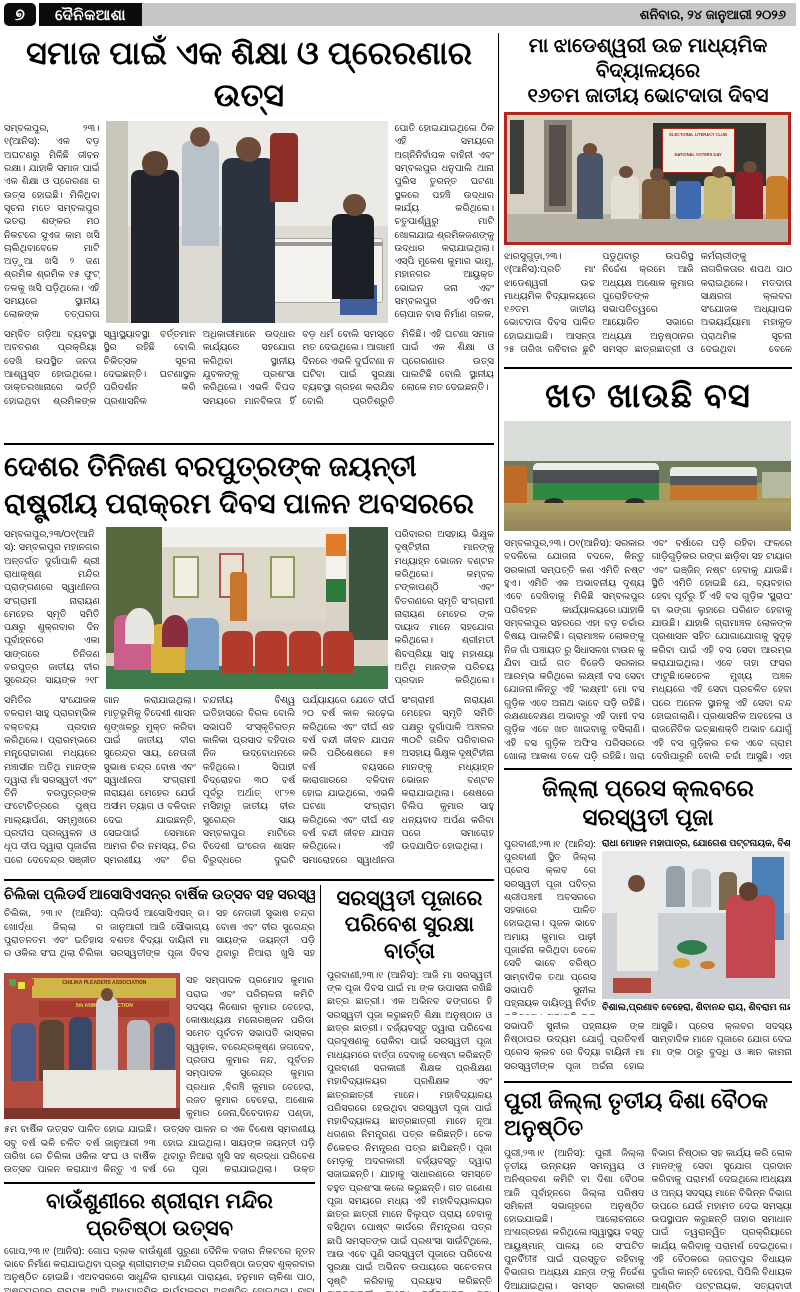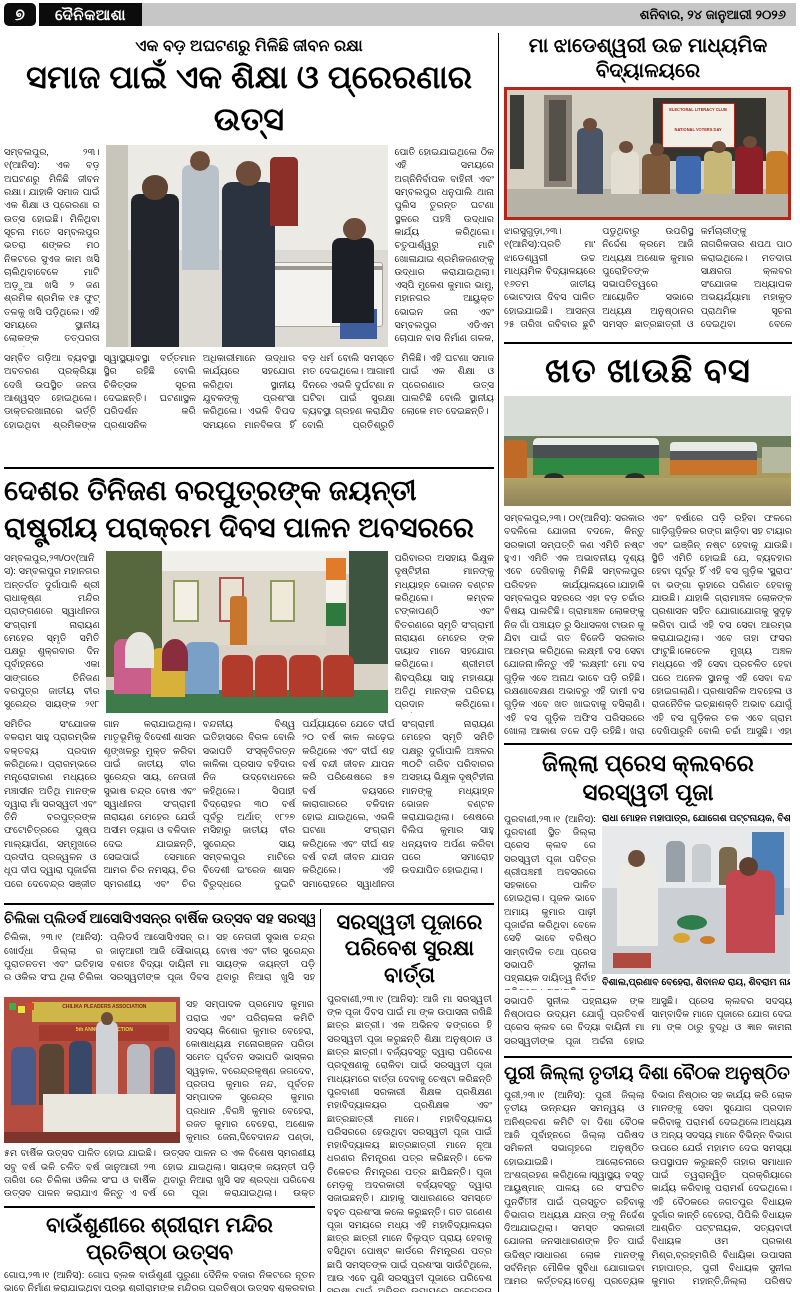"ଏକ ବଡ଼ ଅଘଟଣରୁ ମିଳିଛି ଜୀବନ" div.kicker { html: <div>ଏକ ବଡ଼ ଅଘଟଣରୁ ମିଳିଛି ଜୀବନ ରକ୍ଷା</div> -> none }
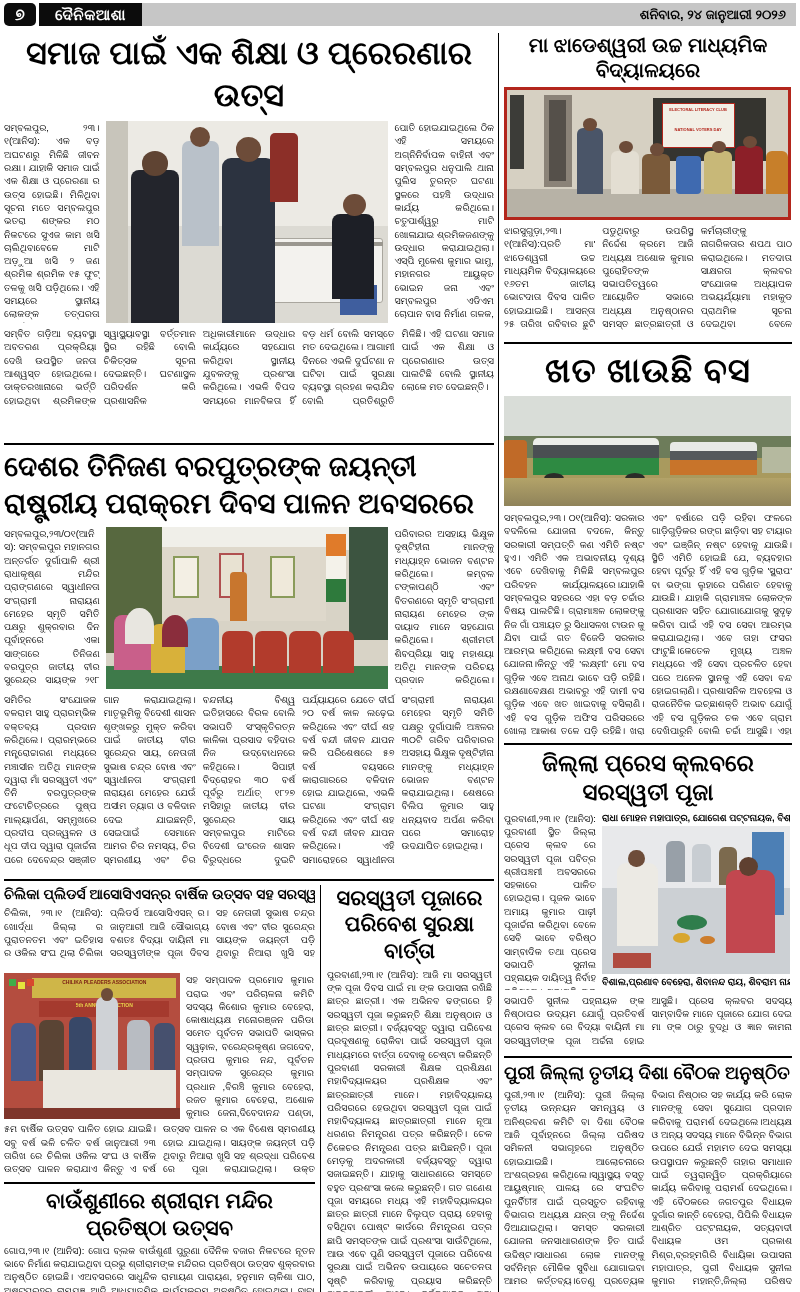"୧୬ତମ ଜାତୀୟ ଭୋଟଦାତା ଦିବସ" div { html: none -> <div>୧୬ତମ ଜାତୀୟ ଭୋଟଦାତା ଦିବସ</div> }
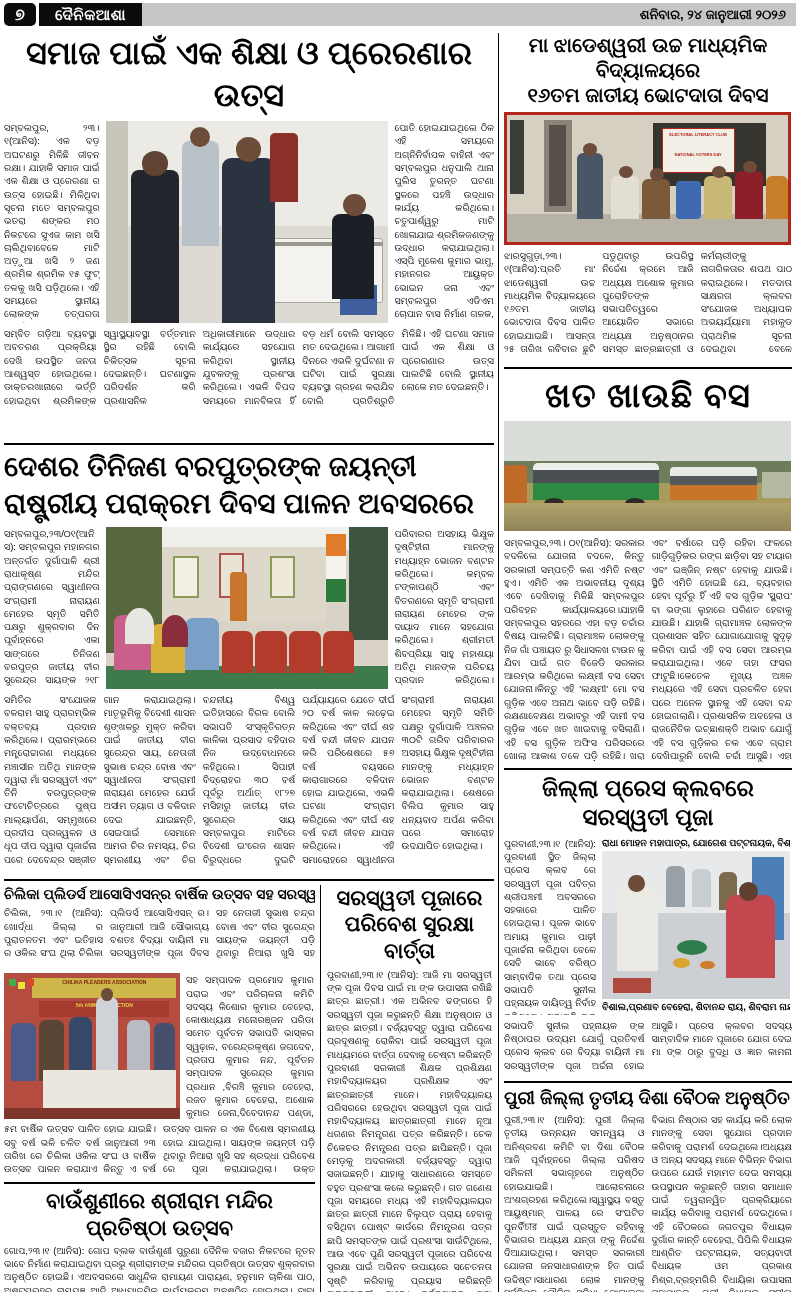"ପୁରୀ ଜିଲ୍ଲା ତୃତୀୟ ଦିଶା ବୈଠକ" div.headline-m { font-size: 18px -> 22px }
